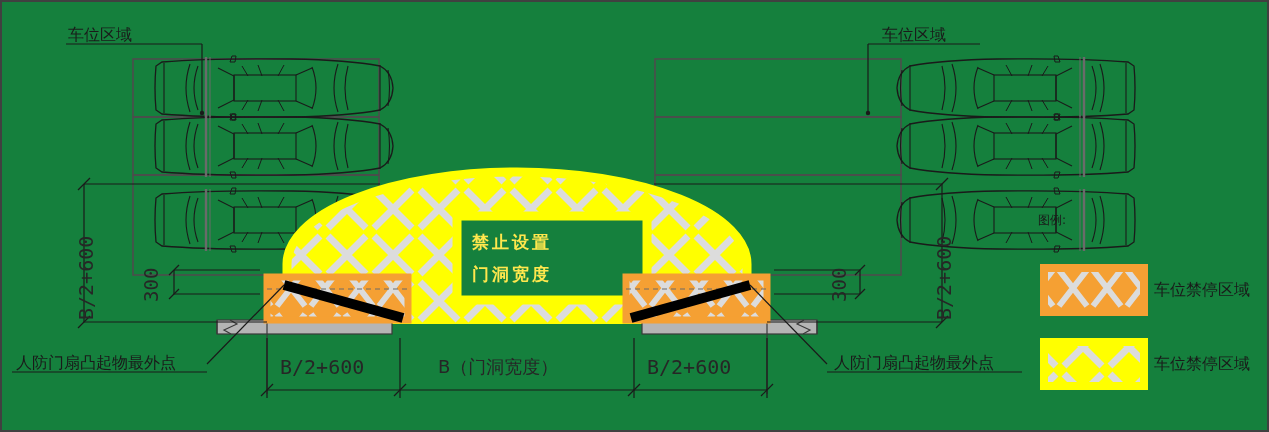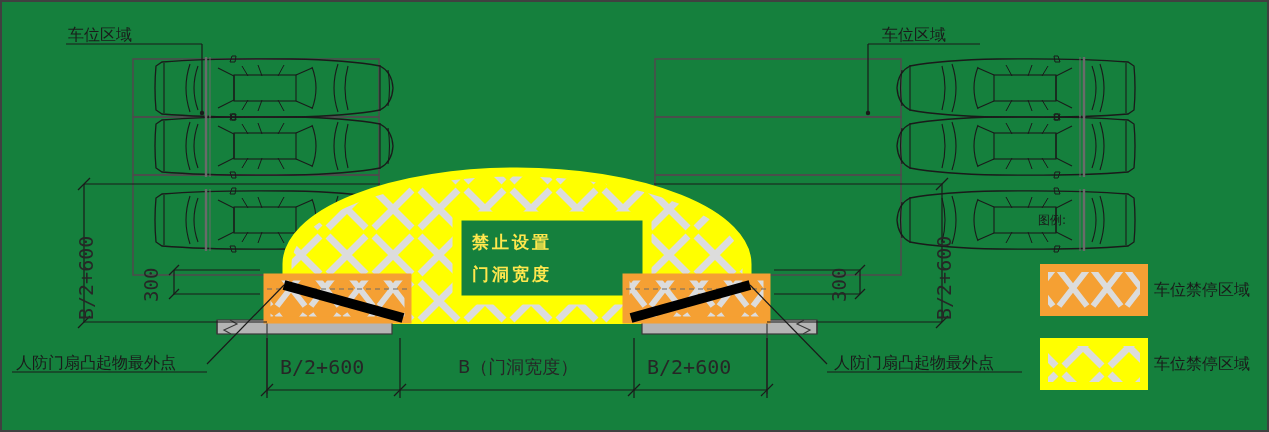"B（门洞宽度）" div.txt { left: 456px -> 436px }
